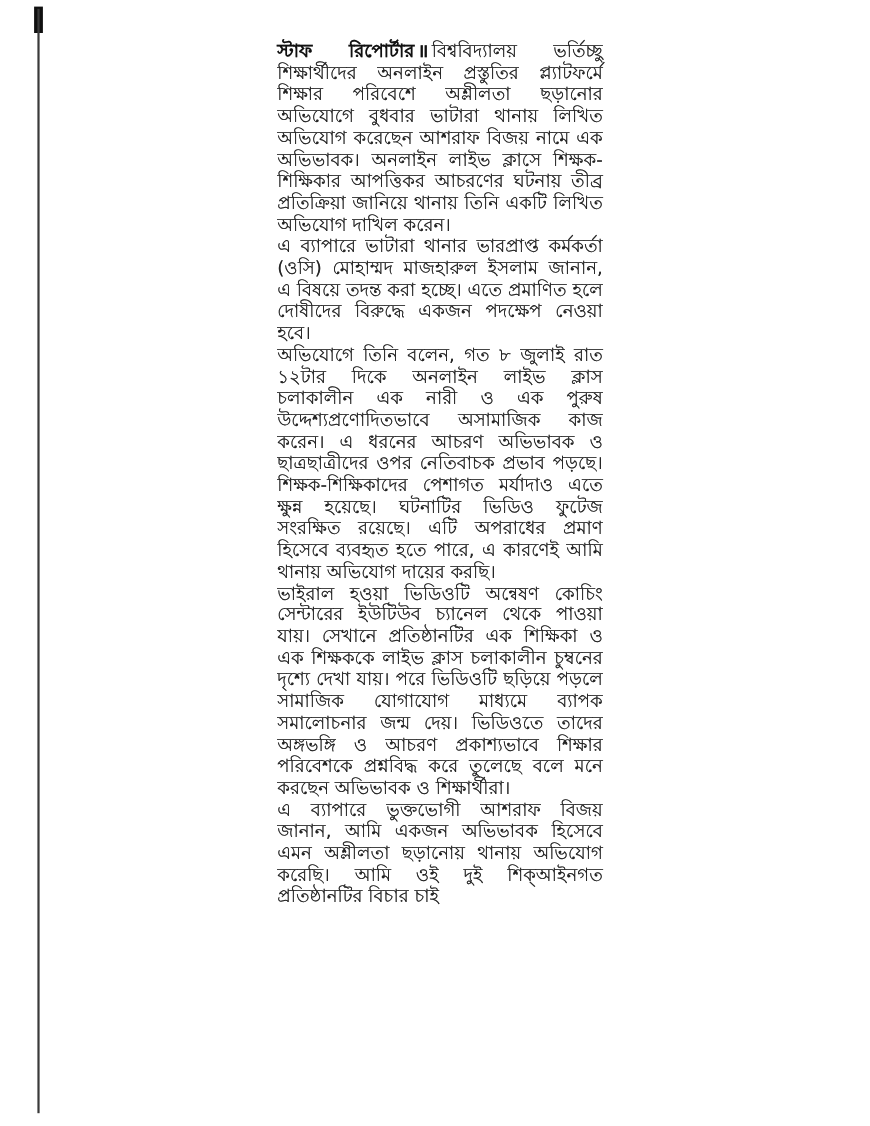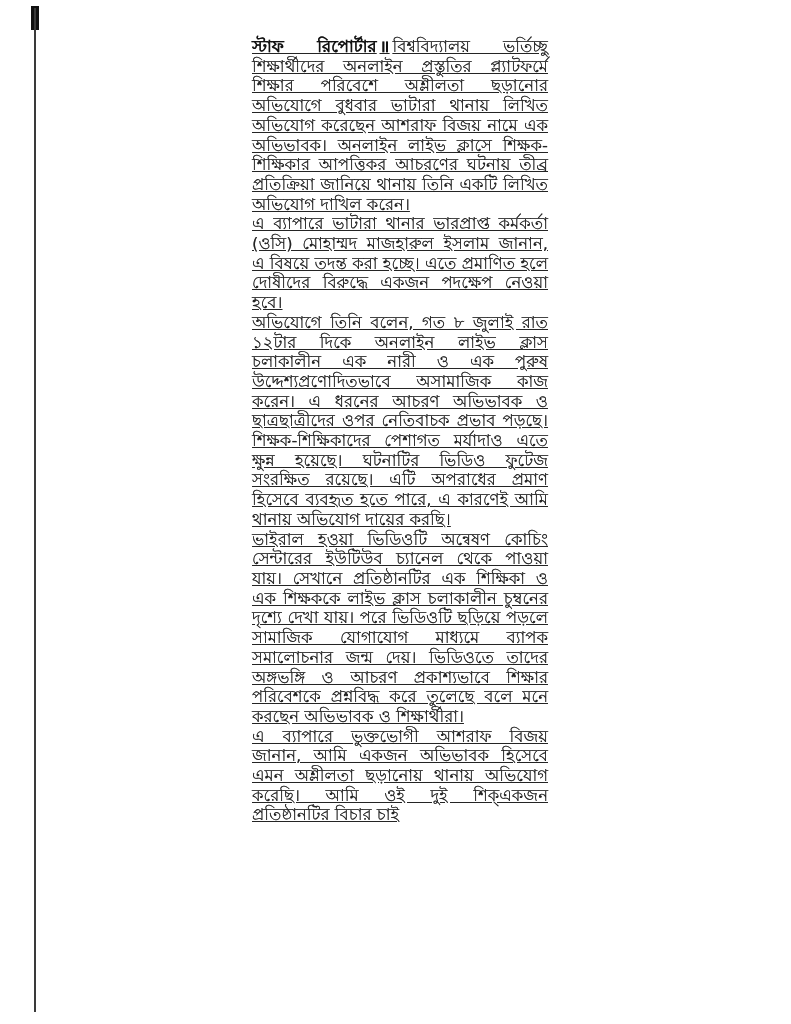"স্টাফ রিপোর্টার ॥ বিশ্ববিদ্যালয়" .body-text { text-decoration: underline -> none }
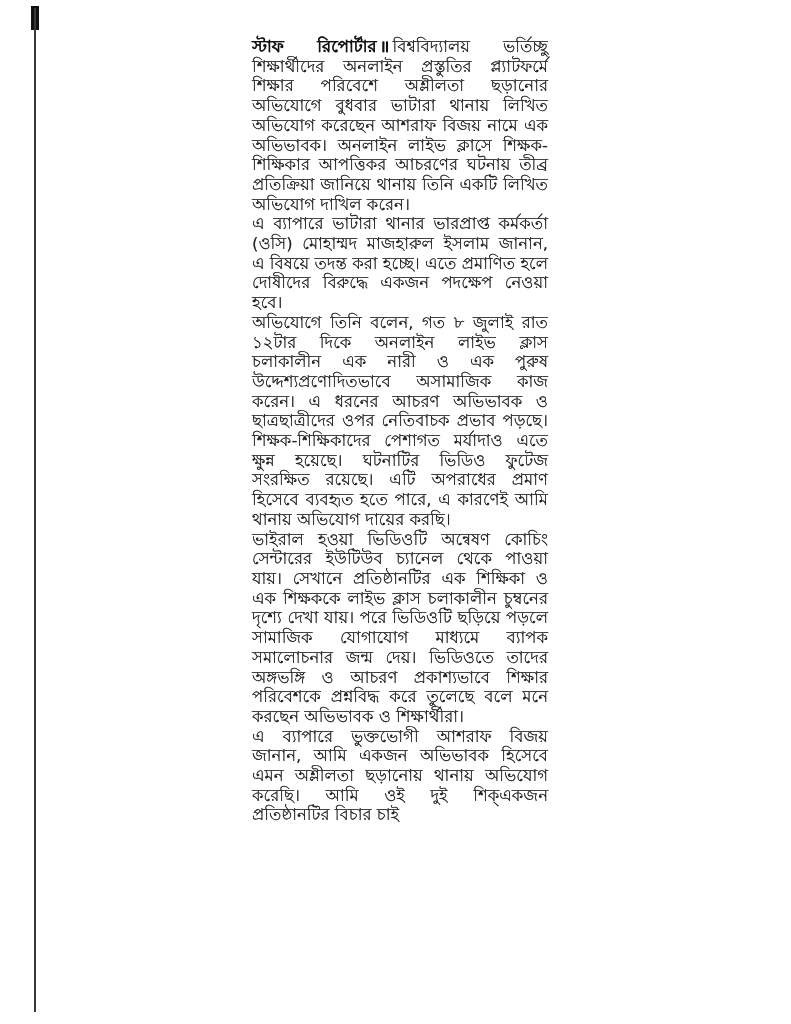"এ ব্যাপারে ভুক্তভোগী আশরাফ বিজয়" p { text: শিক্একজন -> শিক্আইনগত }
